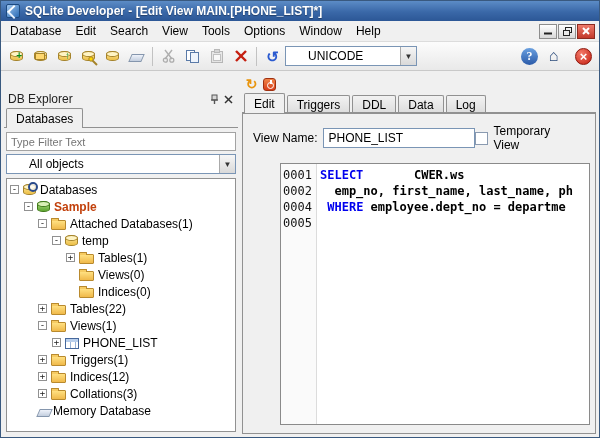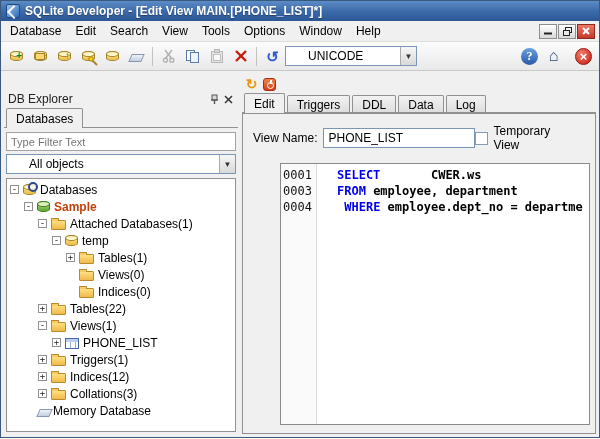"0001" .code-line { gap: 17px -> none }
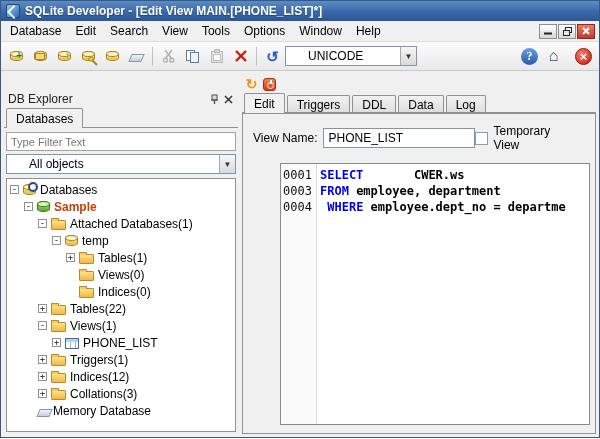"0002" div.code-line { html: none -> <div> <span>0002</span> <span><span> emp_no, first_name, last_name, ph</span><span></span><span></span></span> </div> }
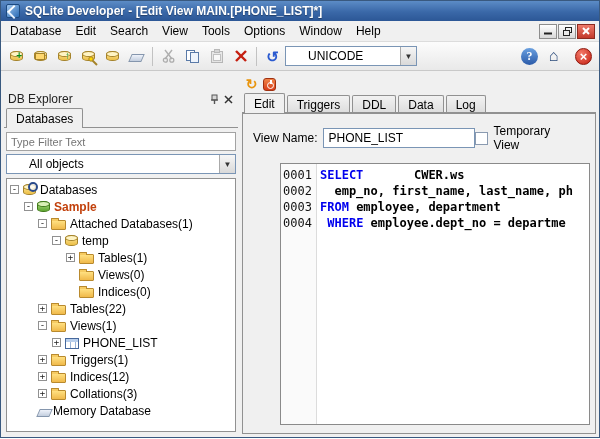"0003" div.code-line { html: <div> <span>0003</span> <span><span></span><span>FROM</span><span> employee, department</span></span> </div> -> none }
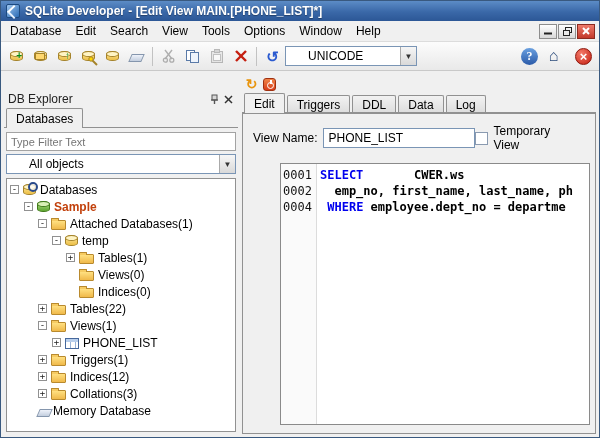"0005" div.code-line { html: none -> <div> <span>0005</span> <span><span></span><span></span><span></span></span> </div> }
